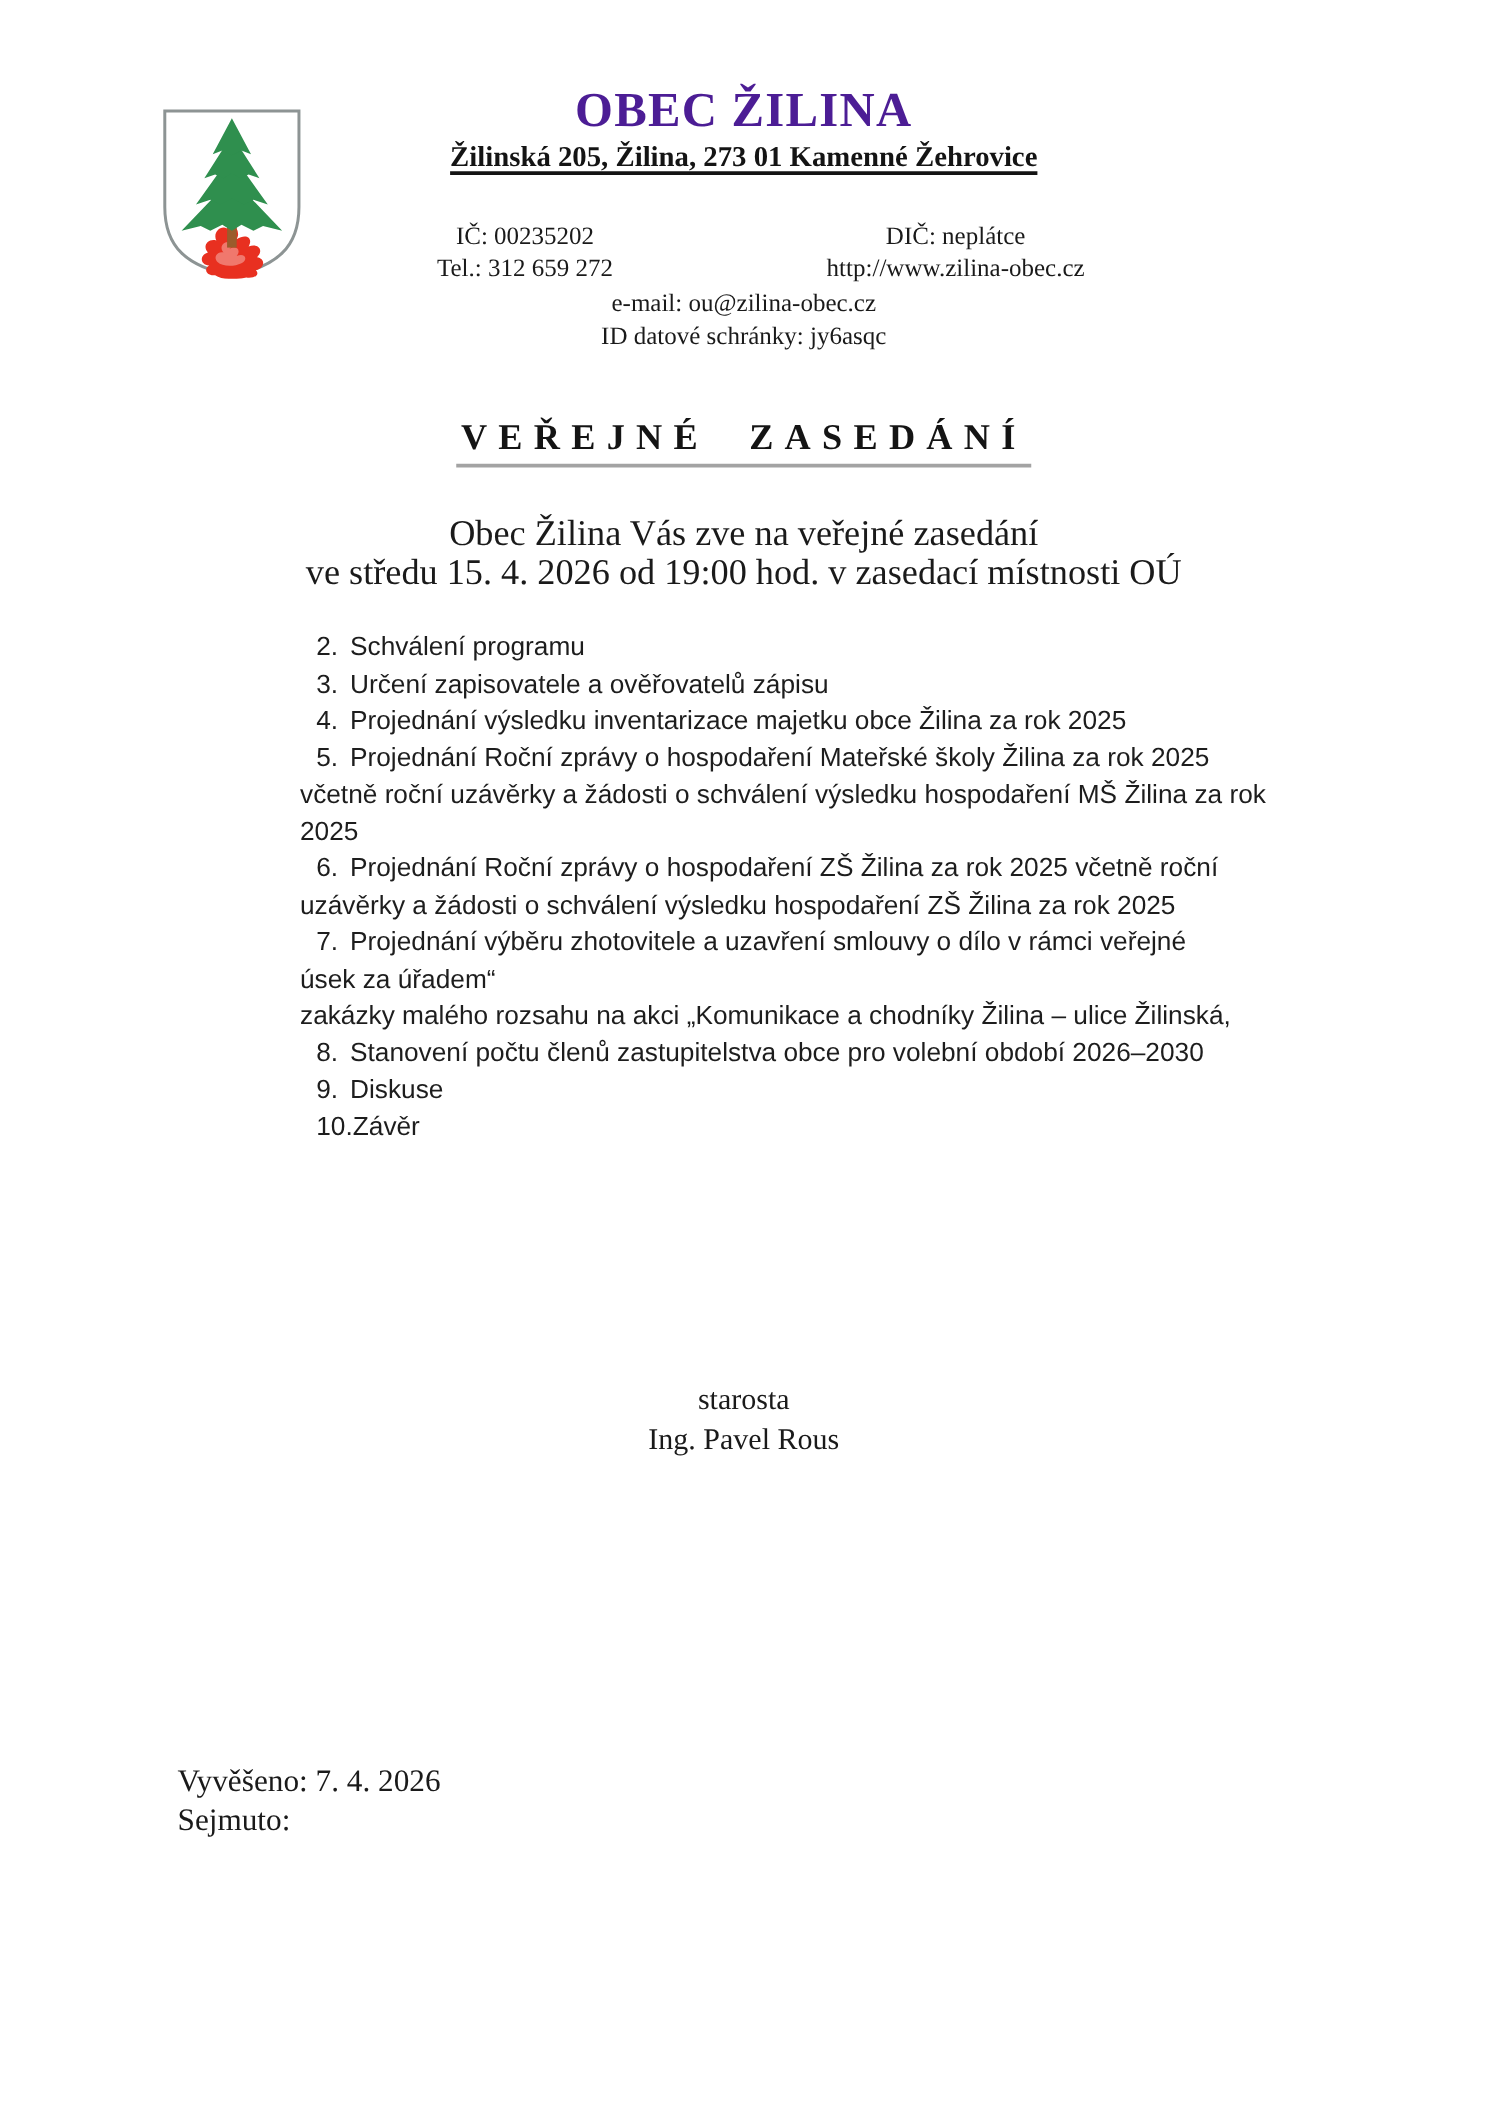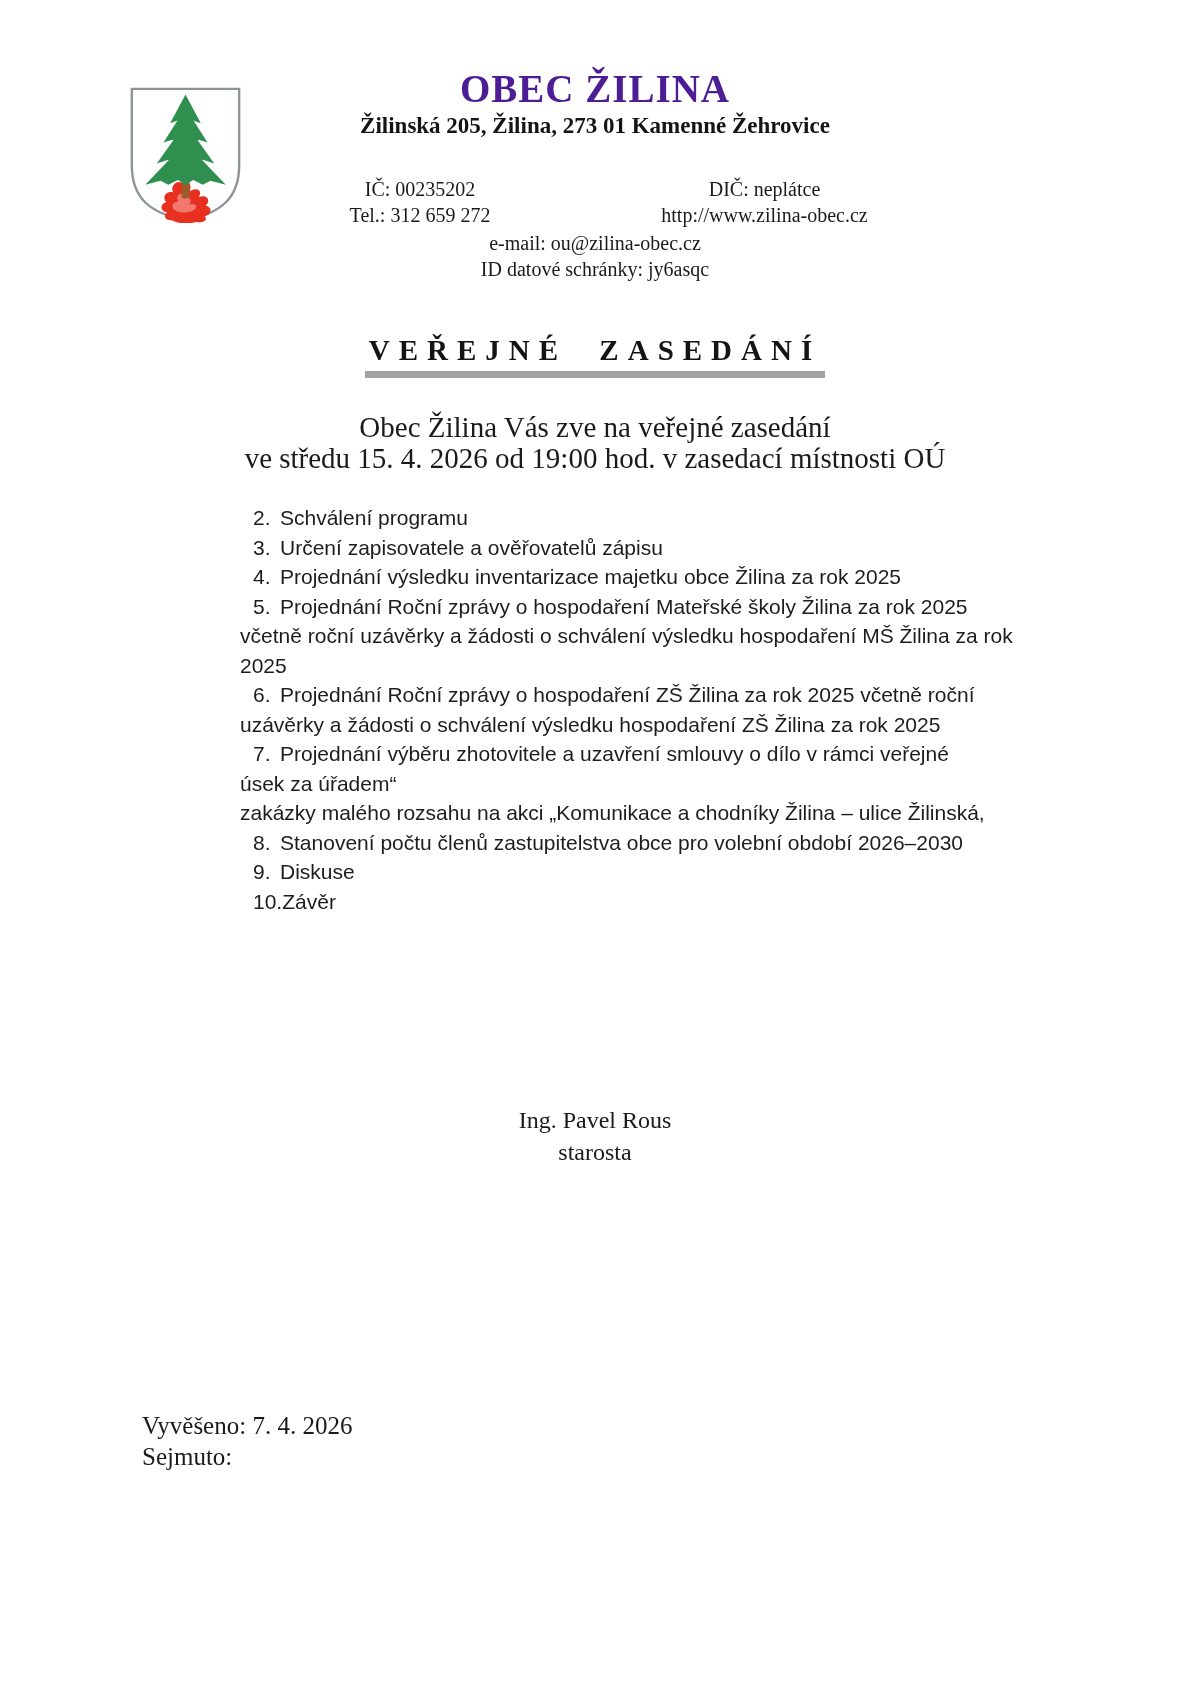"Žilinská 205, Žilina, 273 01" .org-address span { text-decoration: none -> underline }
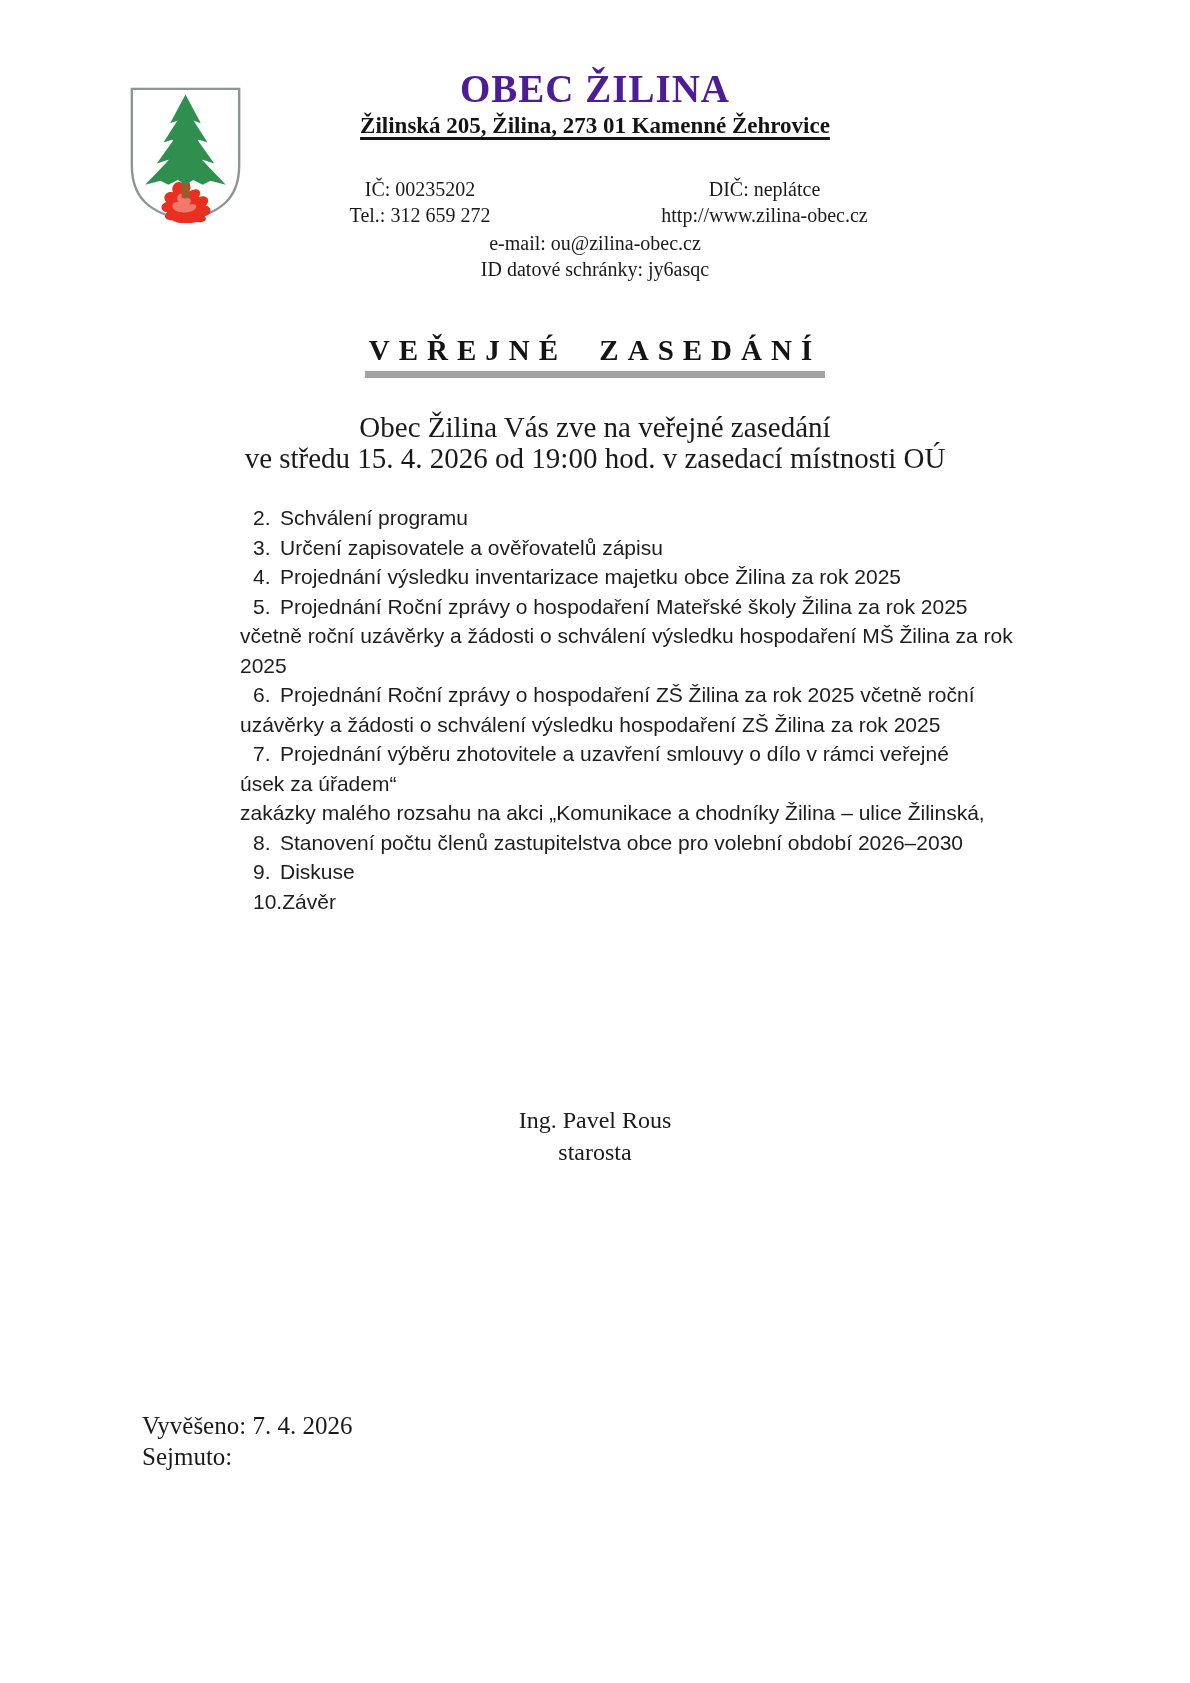"VEŘEJNÉ ZASEDÁNÍ" .main-title { border-bottom: 7px solid #a3a3a3 -> 3px solid #a3a3a3 }
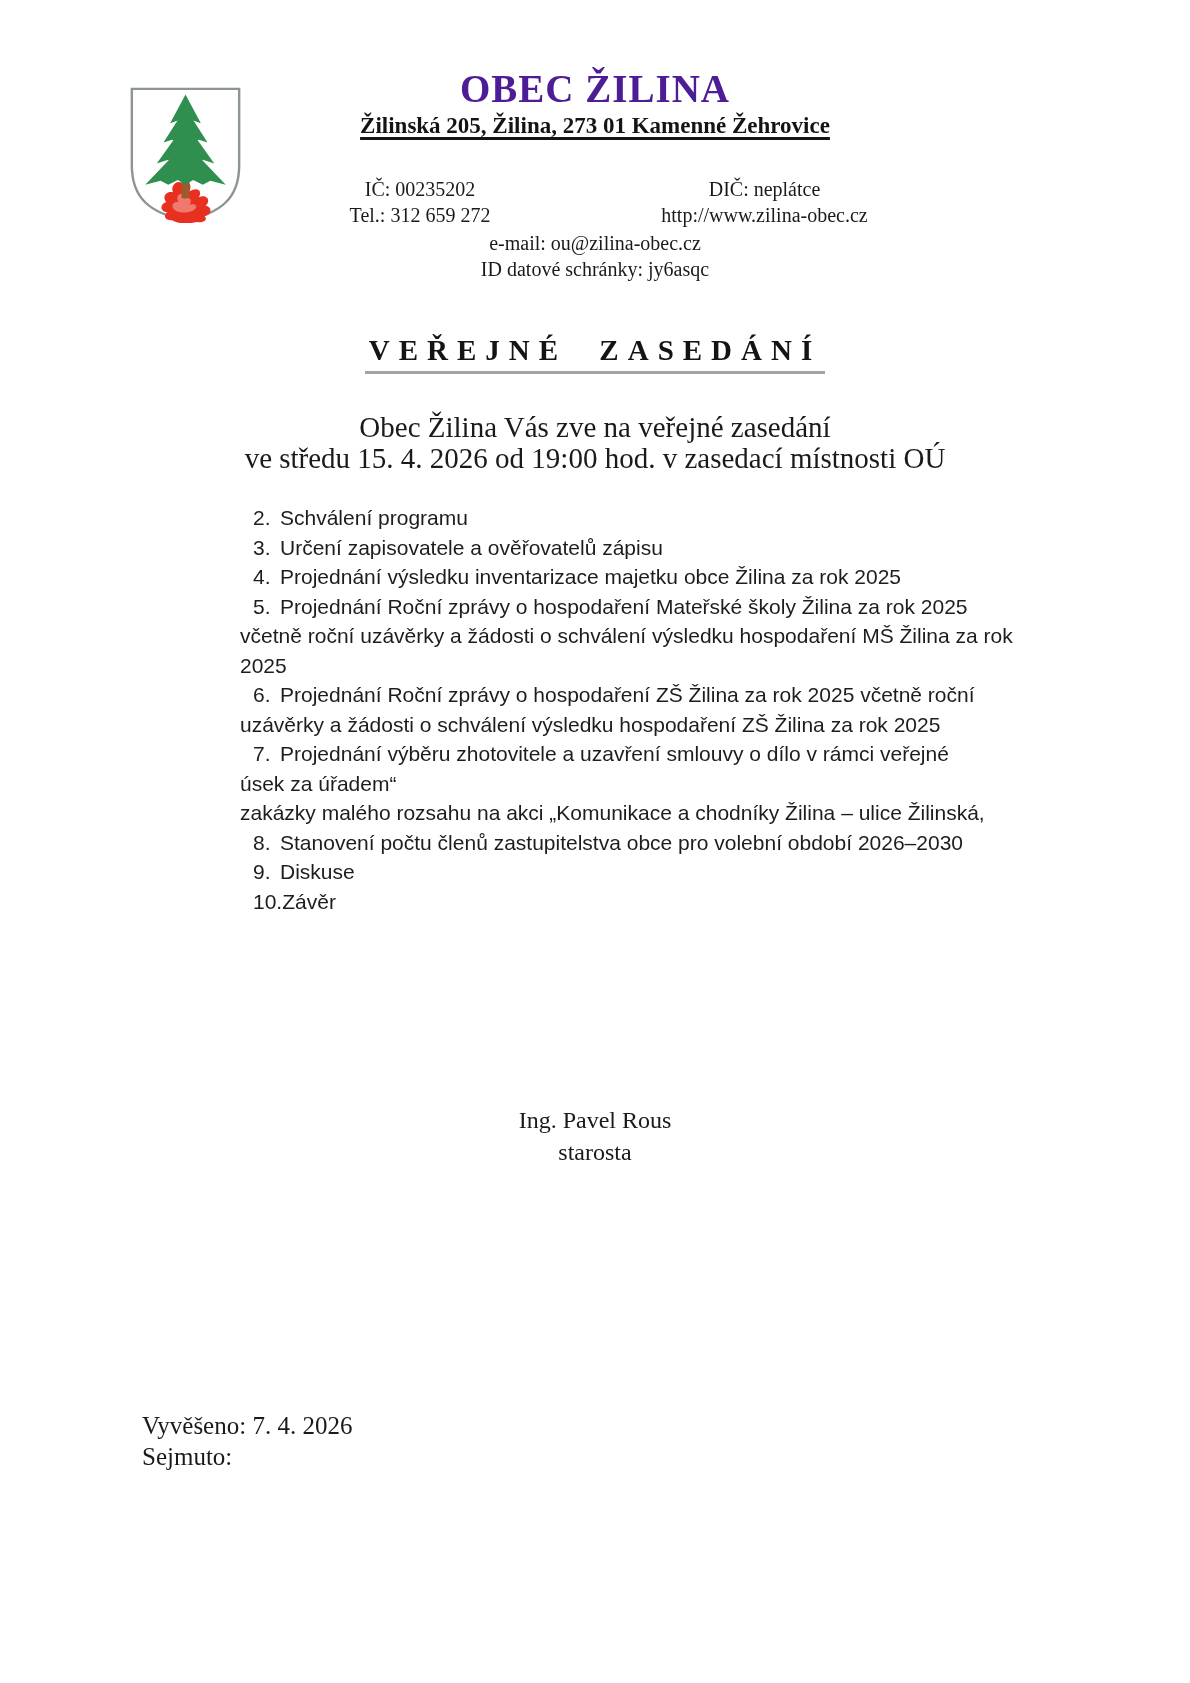"Ing. Pavel Rous" div { order: before "starosta" -> after "starosta" }
